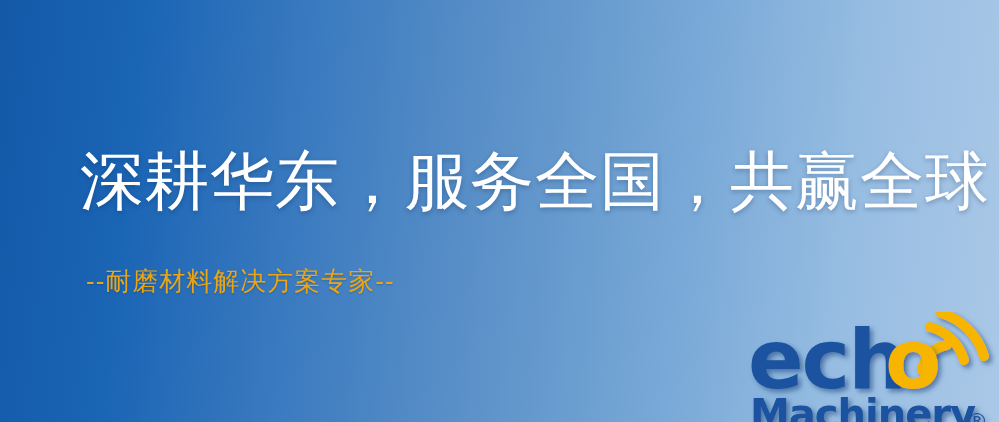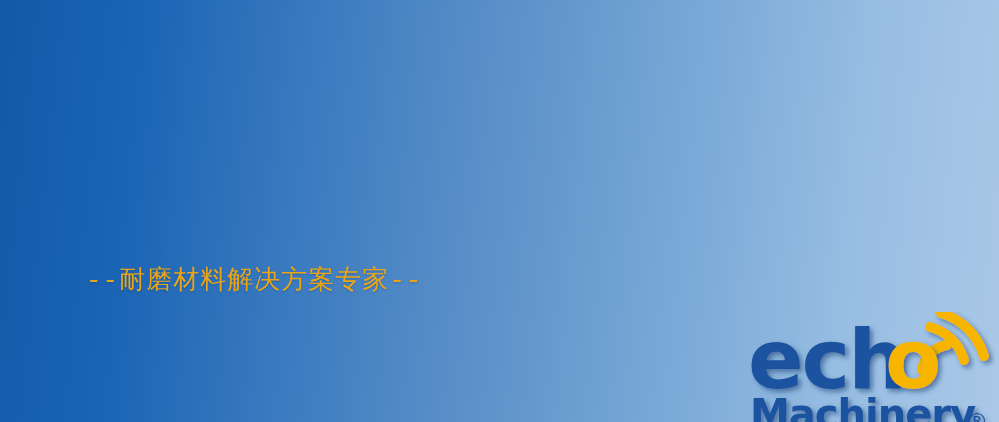"深耕华东，服务全国，共赢全球" div { html: none -> <div>深耕华东，服务全国，共赢全球</div> }
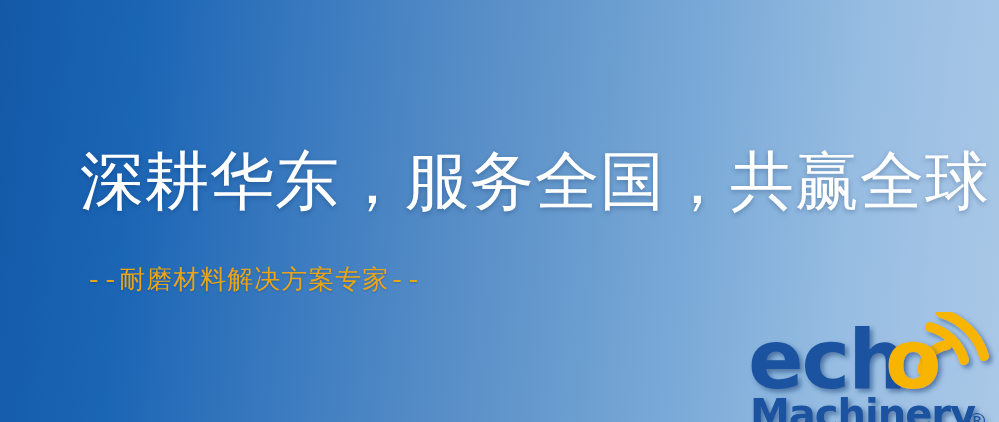"--耐磨材料解决方案专家--" #subtitle { font-family: Liberation Mono, monospace -> Liberation Sans, sans-serif }
